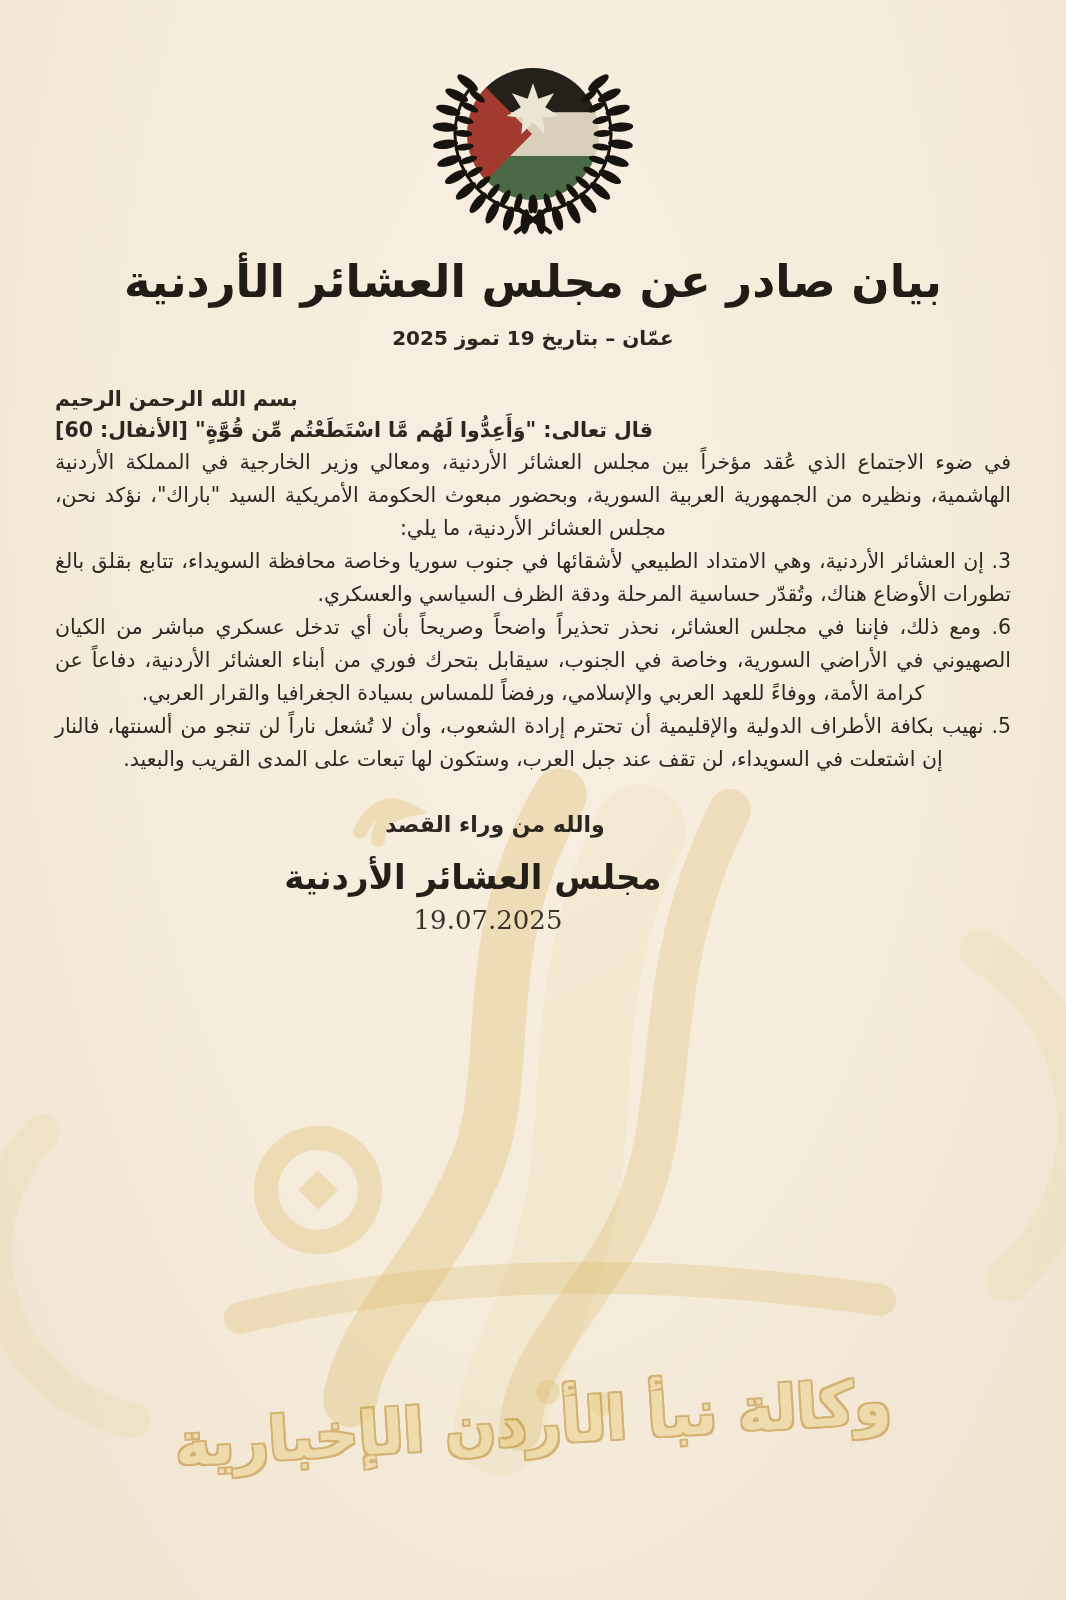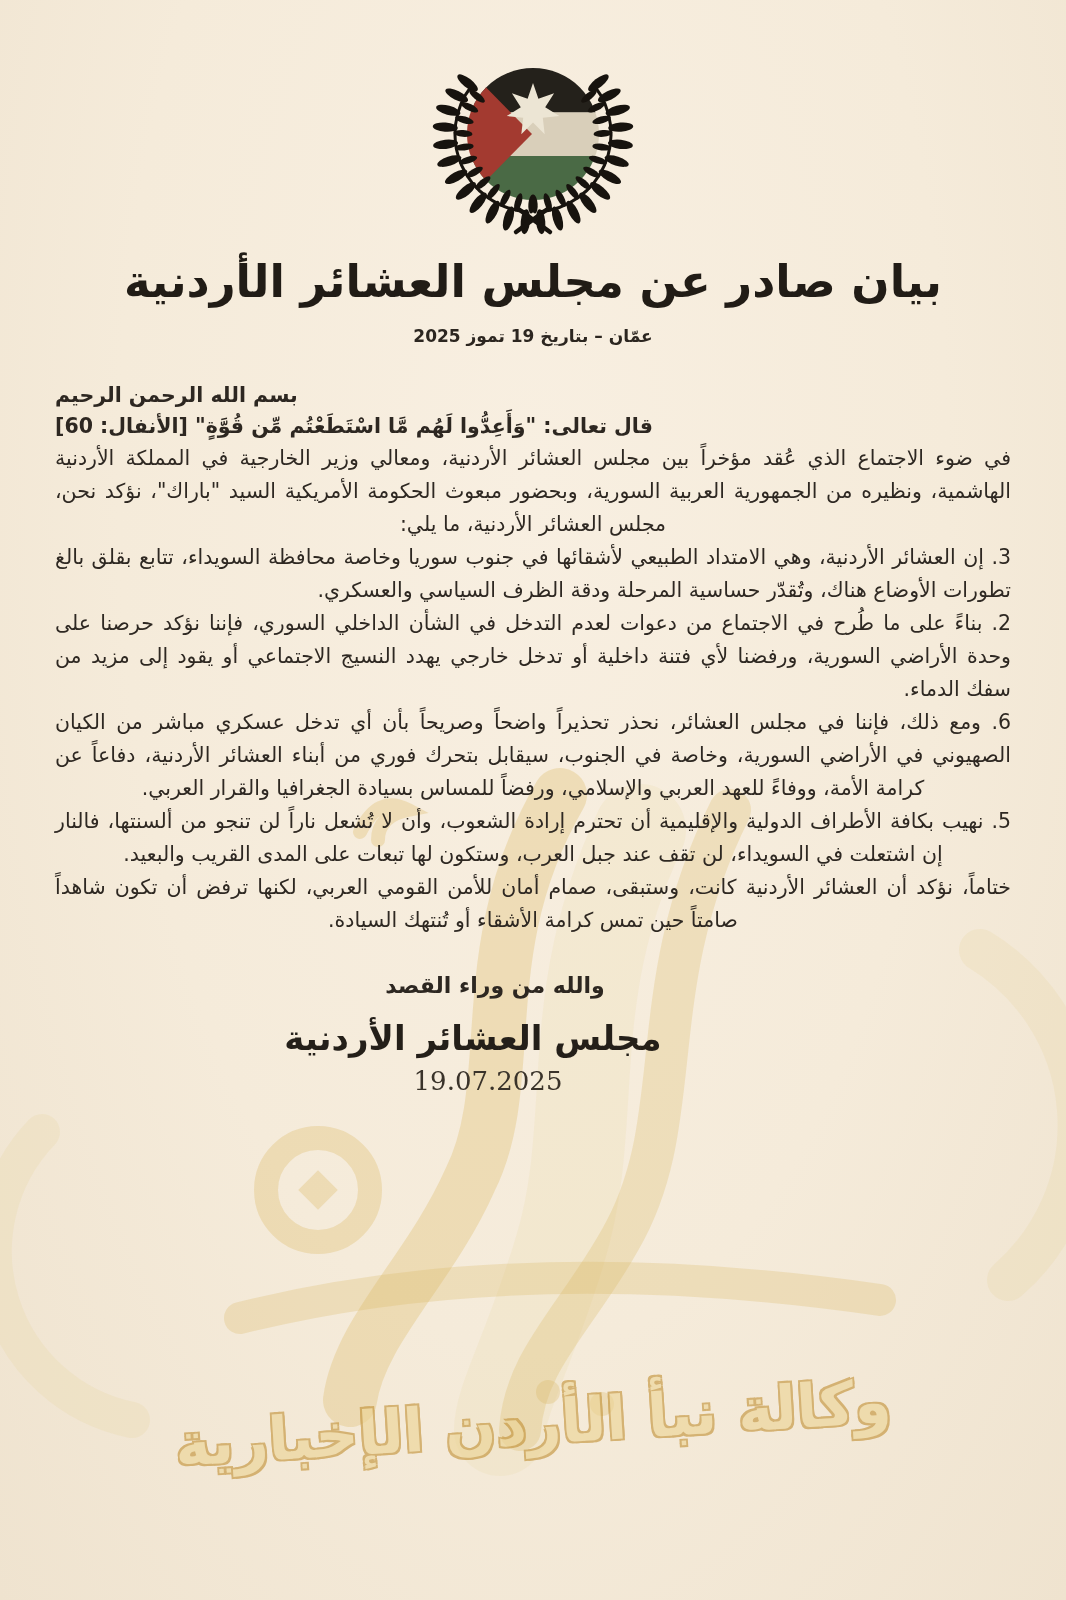"عمّان – بتاريخ 19 تموز" .place-date { font-size: 17px -> 20px }
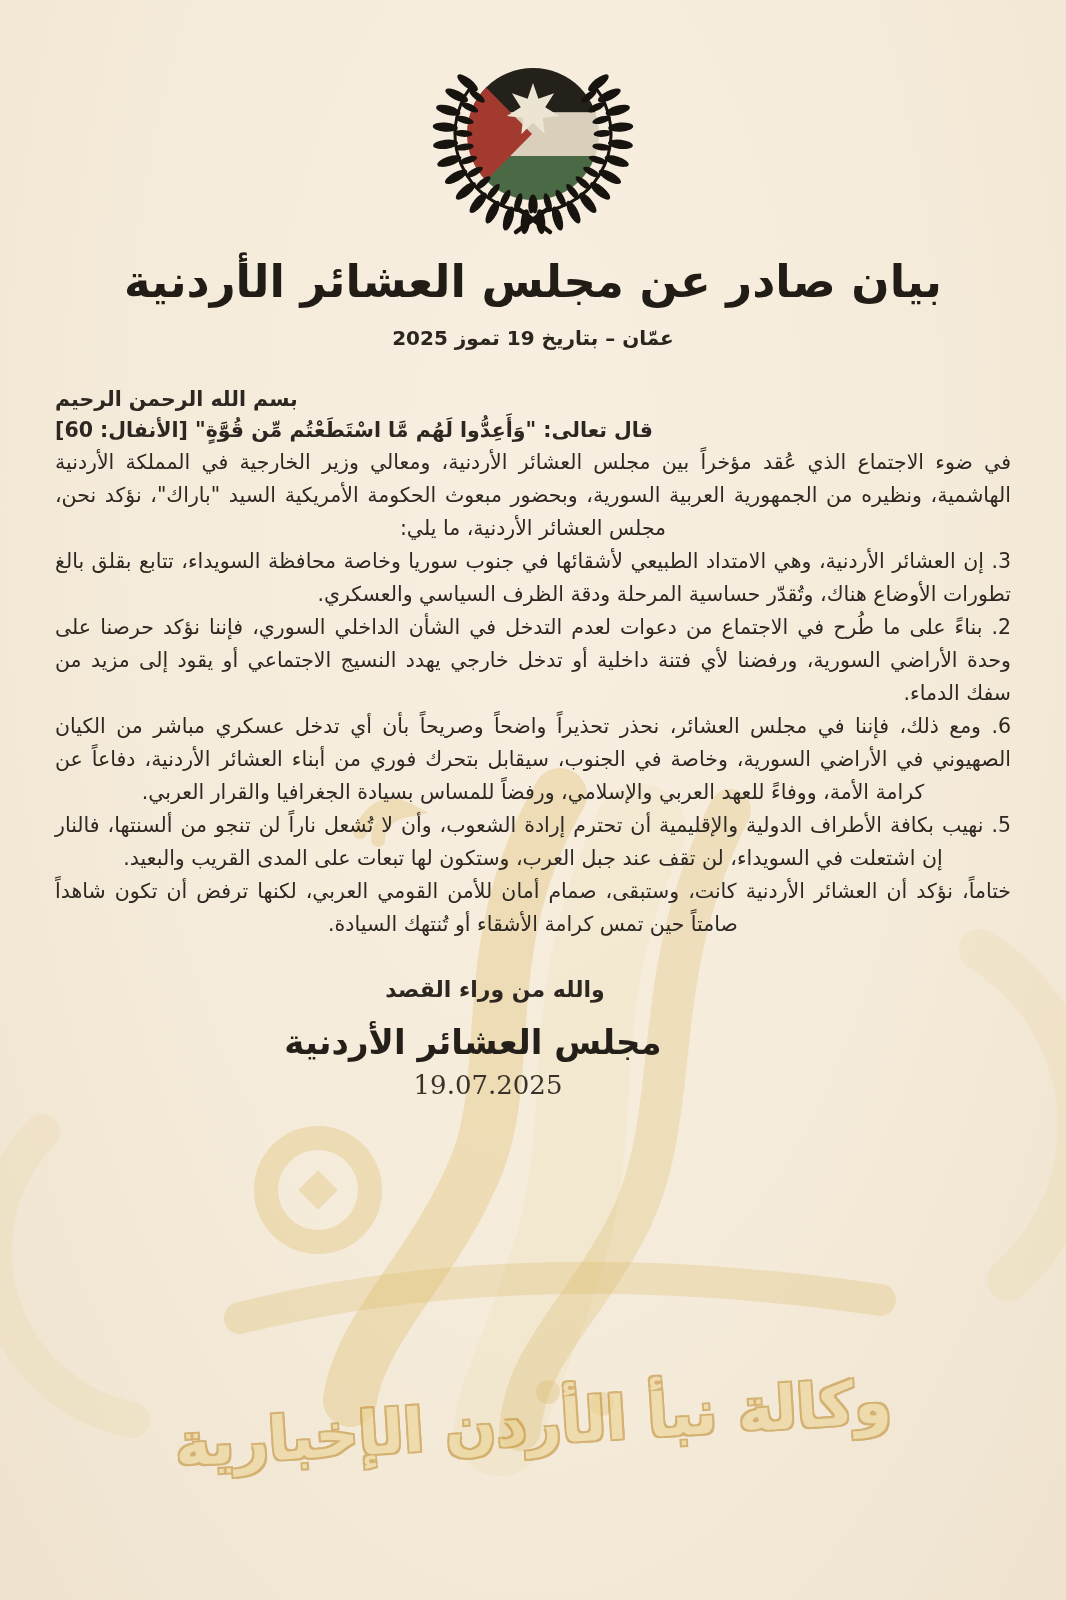"2. بناءً على ما طُرح" p.para { html: <p>2. بناءً على ما طُرح في الاجتماع من دعوات لعدم التدخل في الشأن الداخلي السوري، فإننا نؤكد حرصنا على وحدة الأراضي السورية، ورفضنا لأي فتنة داخلية أو تدخل خارجي يهدد النسيج الاجتماعي أو يقود إلى مزيد من سفك الدماء.</p> -> none }
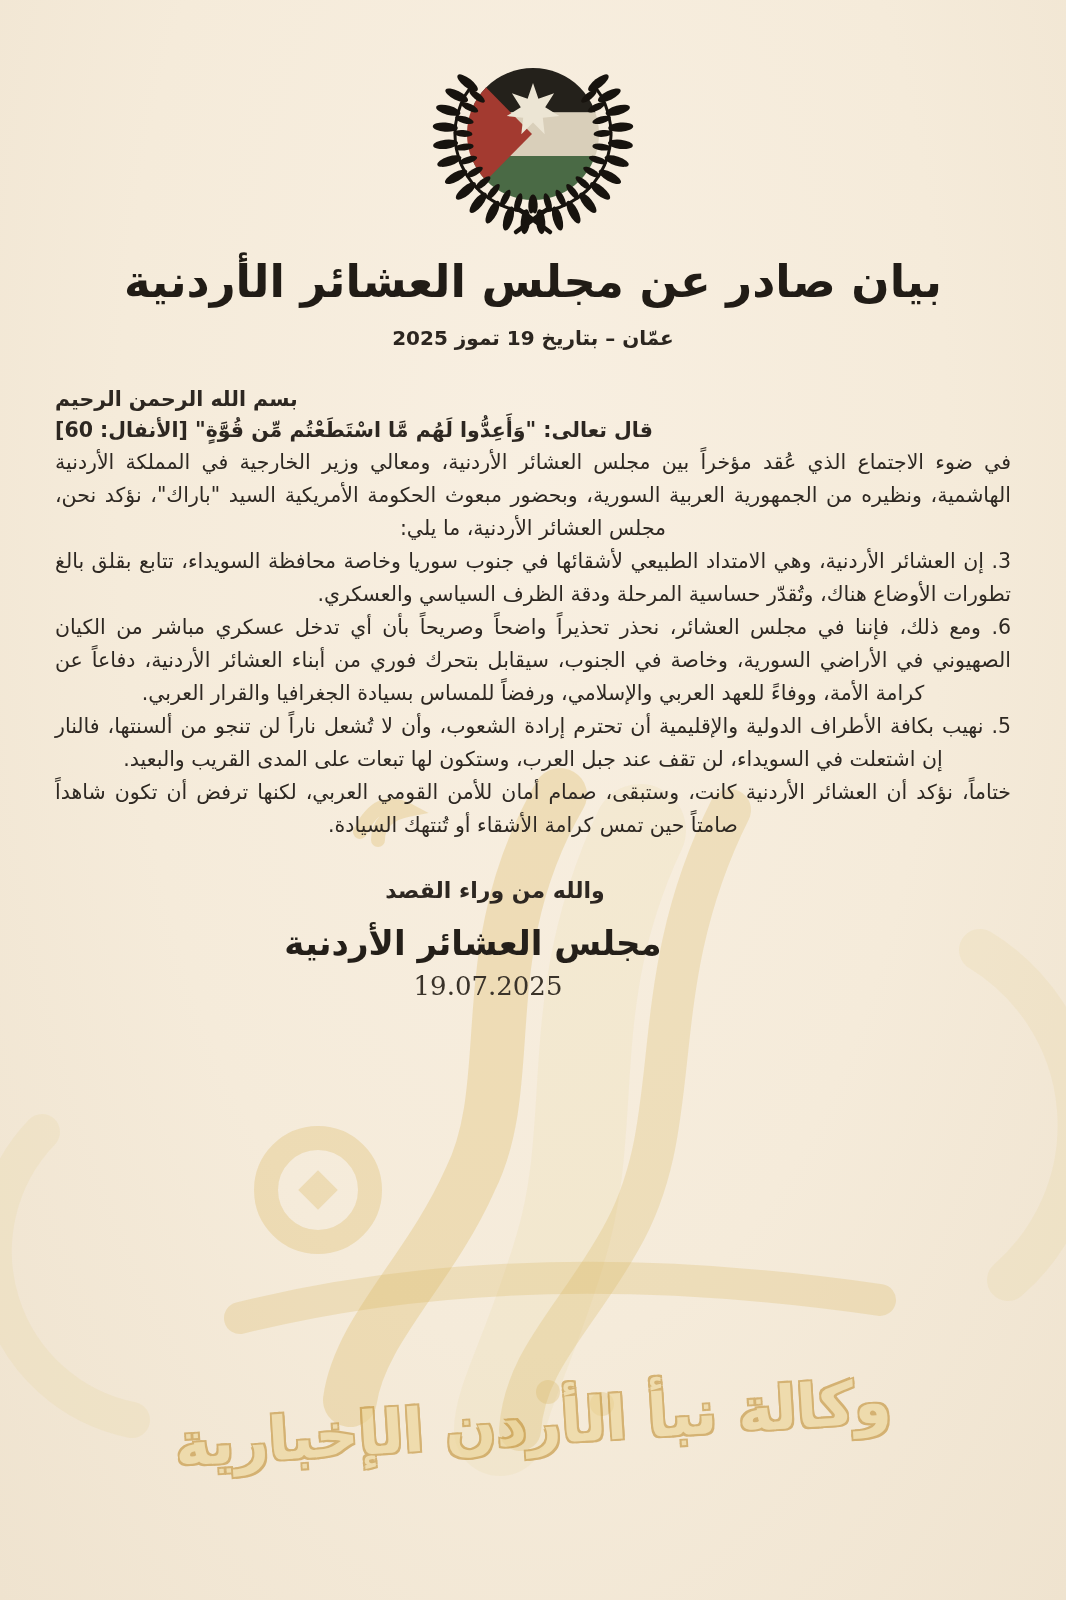"ختاماً، نؤكد أن العشائر الأردنية" p.para { html: <p>ختاماً، نؤكد أن العشائر الأردنية كانت، وستبقى، صمام أمان للأمن القومي العربي، لكنها ترفض أن تكون شاهداً صامتاً حين تمس كرامة الأشقاء أو تُنتهك السيادة.</p> -> none }
